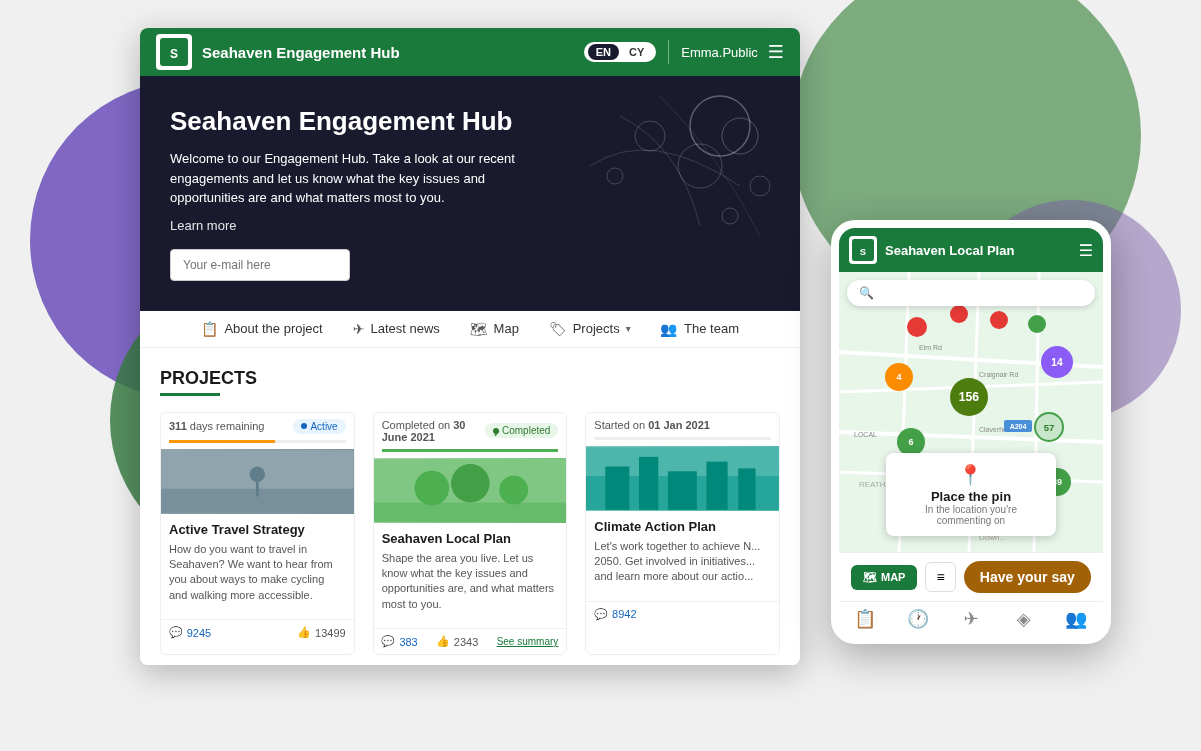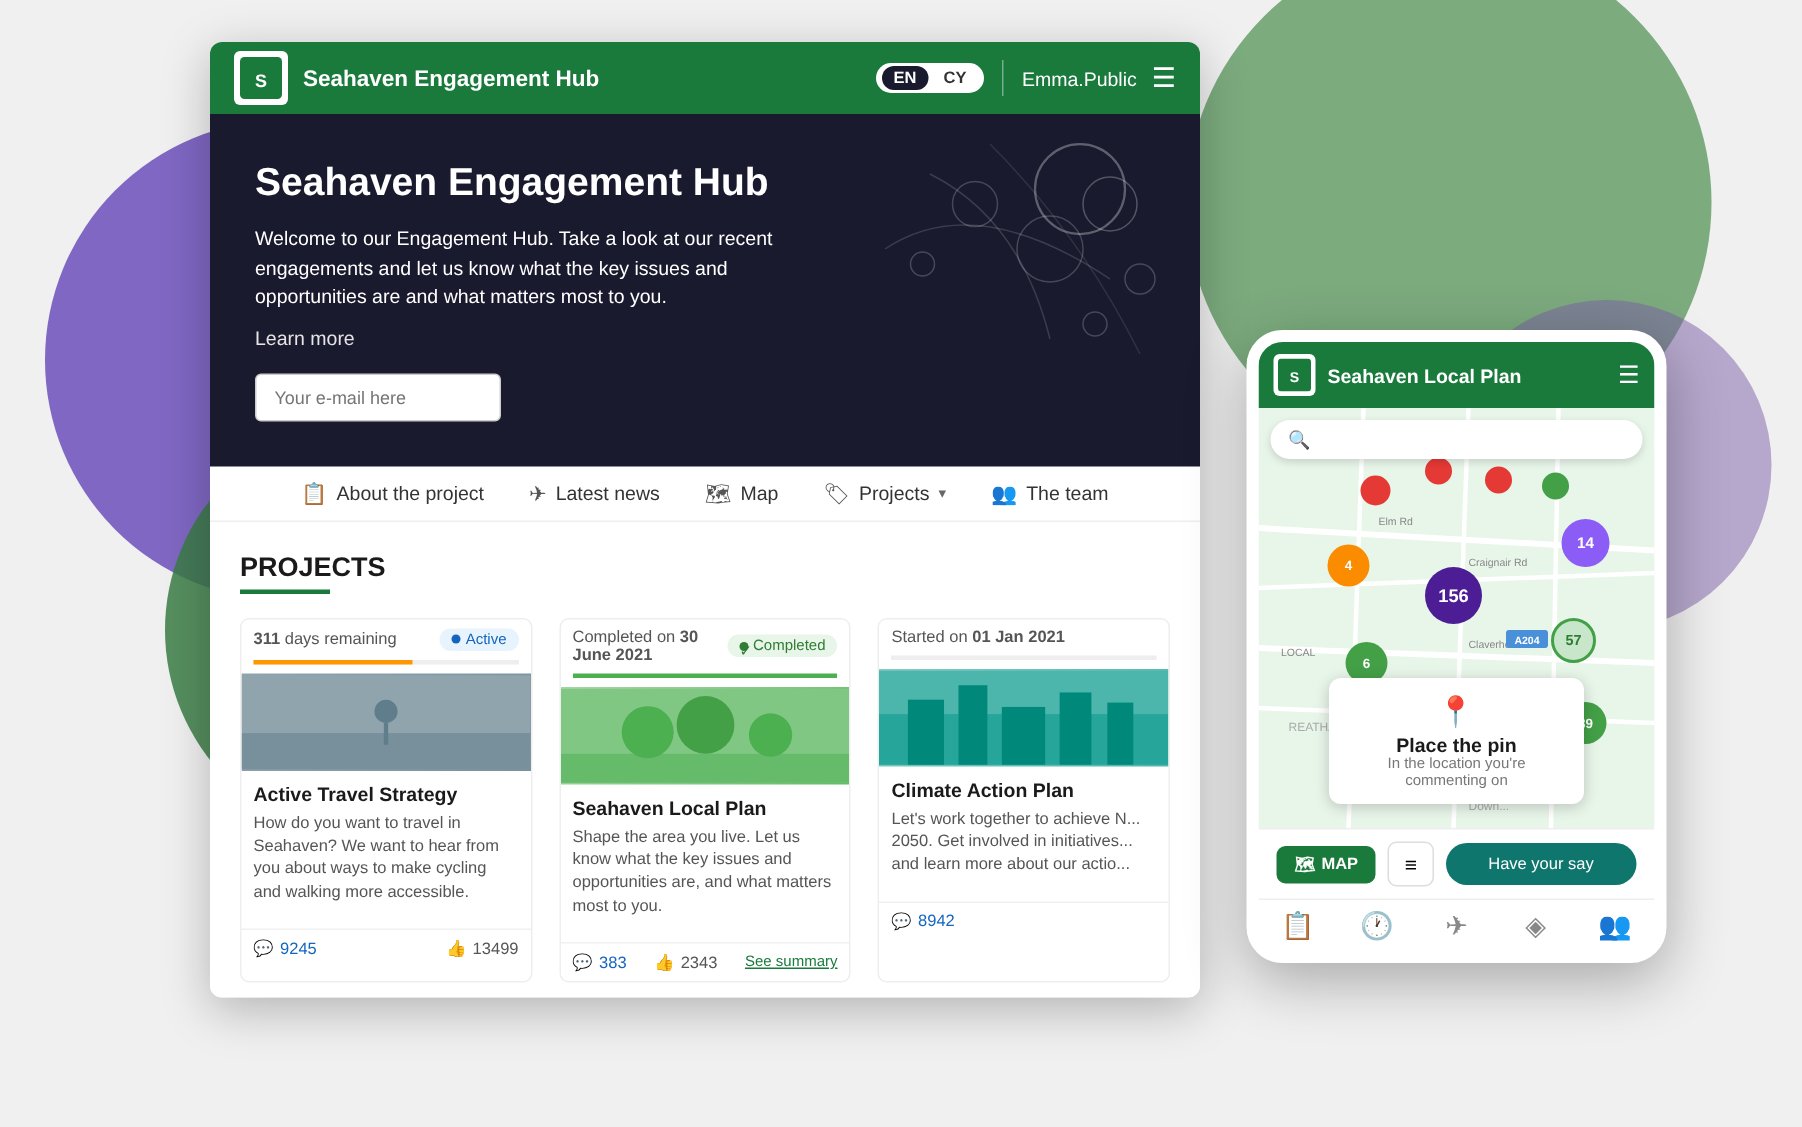"Your e-mail here" .hero-email { width: 164px -> 180px }
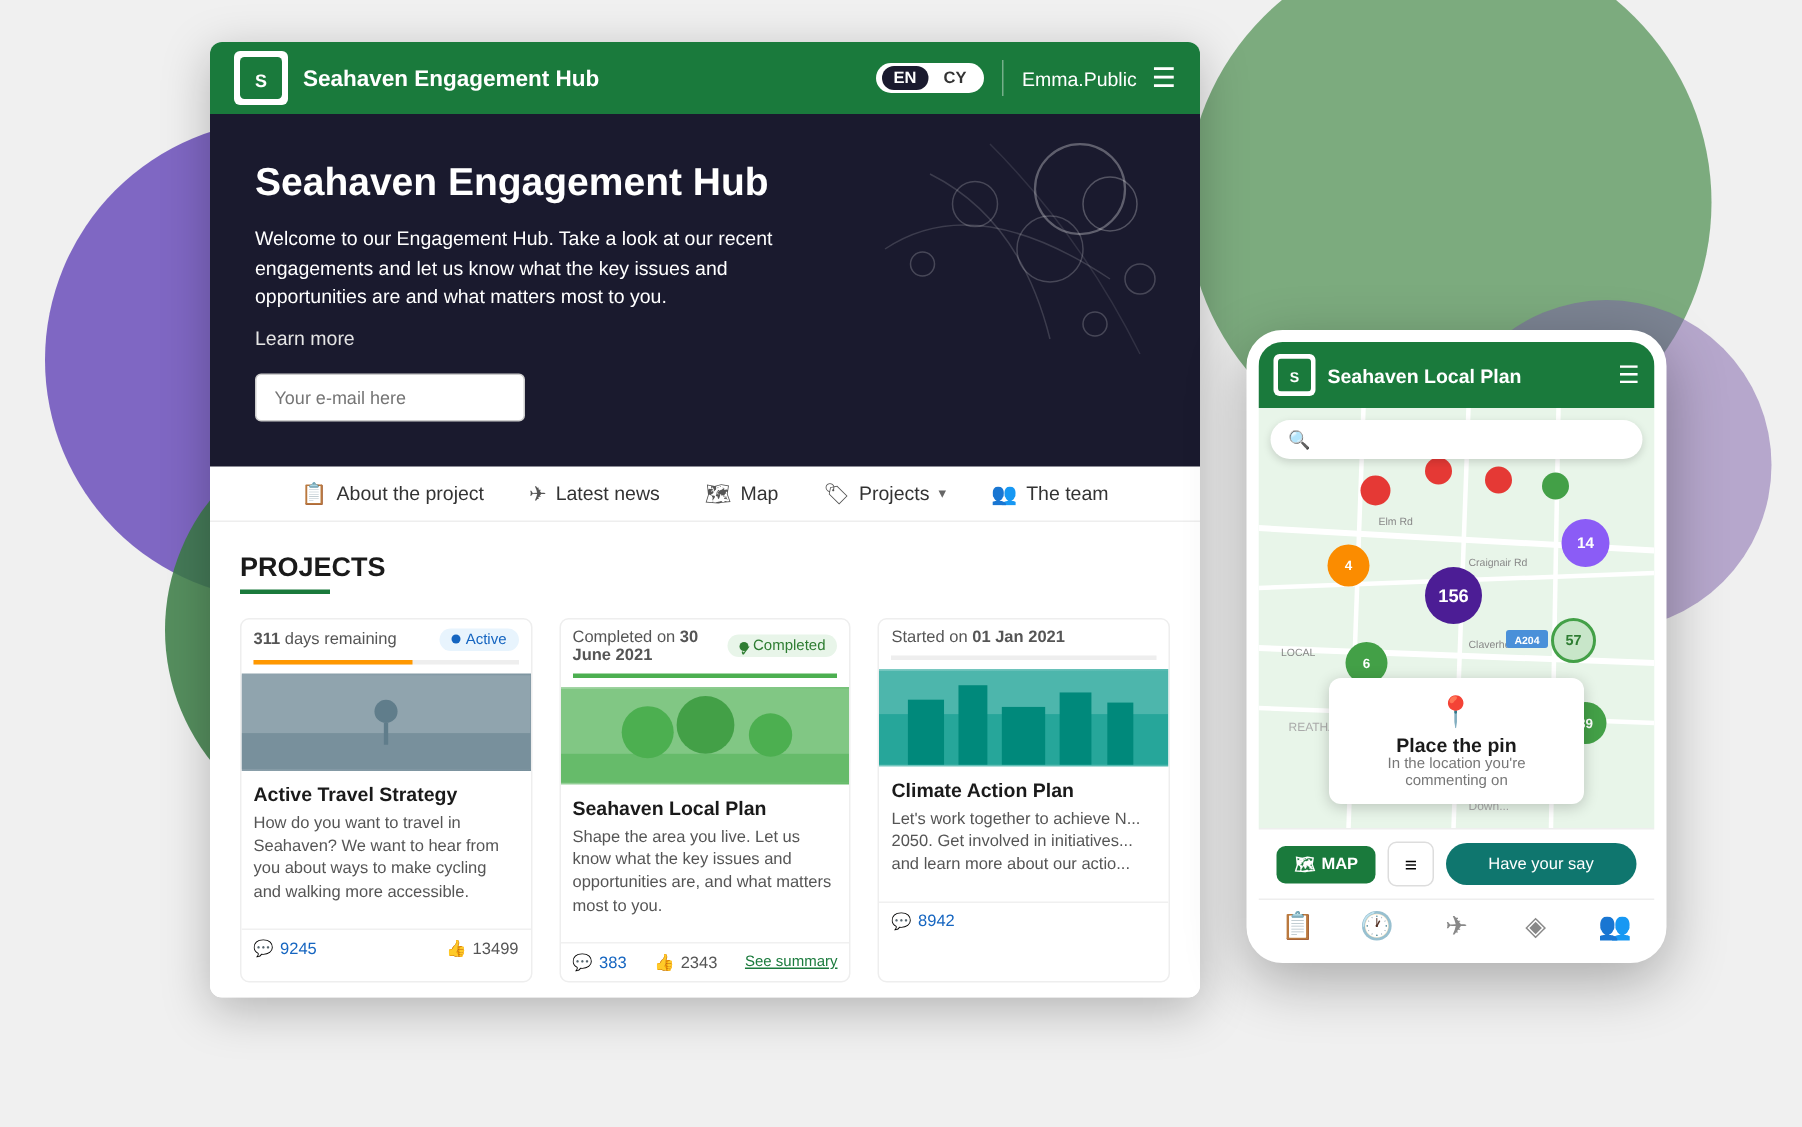"156" div.map-bubble { background: #4c1d95 -> #4d7c0f }
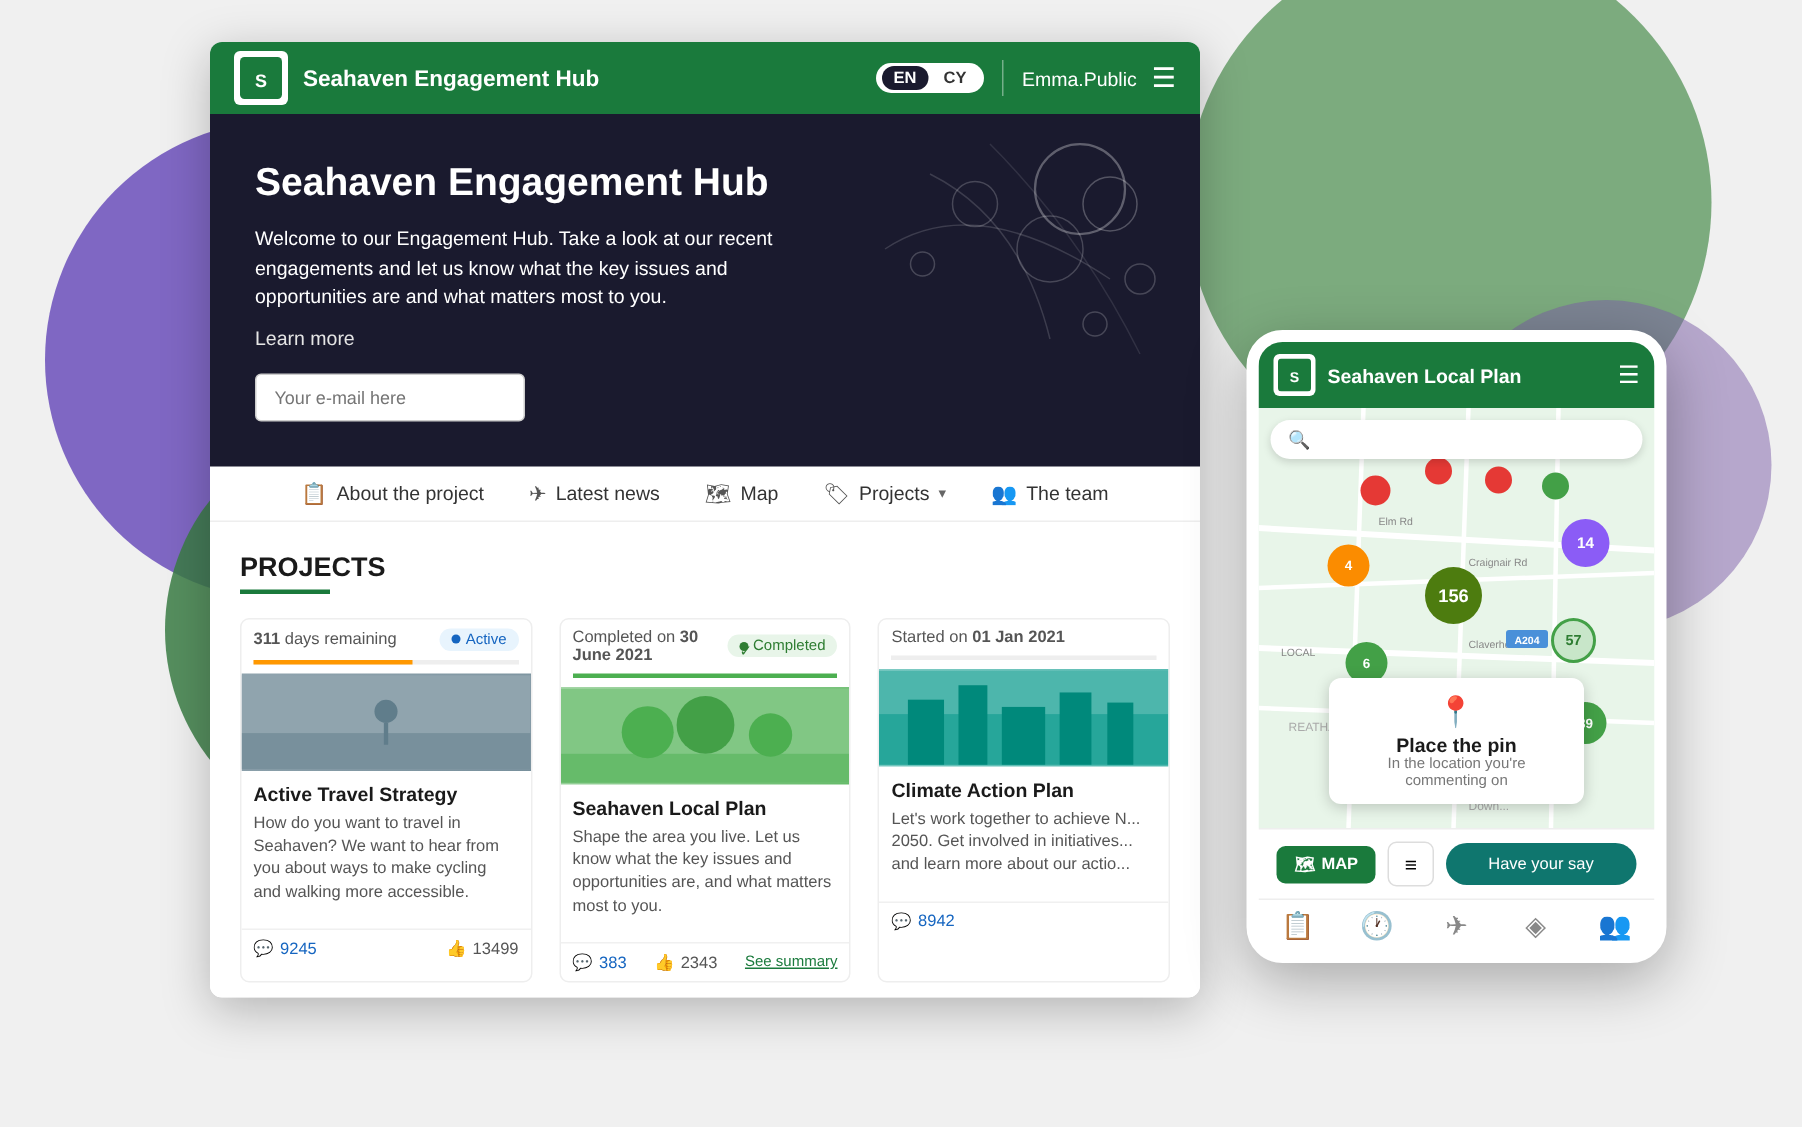"Have your say" .have-say-btn { background: #0f766e -> #a16207; font-size: 11px -> 14px; font-weight: normal -> bold }
